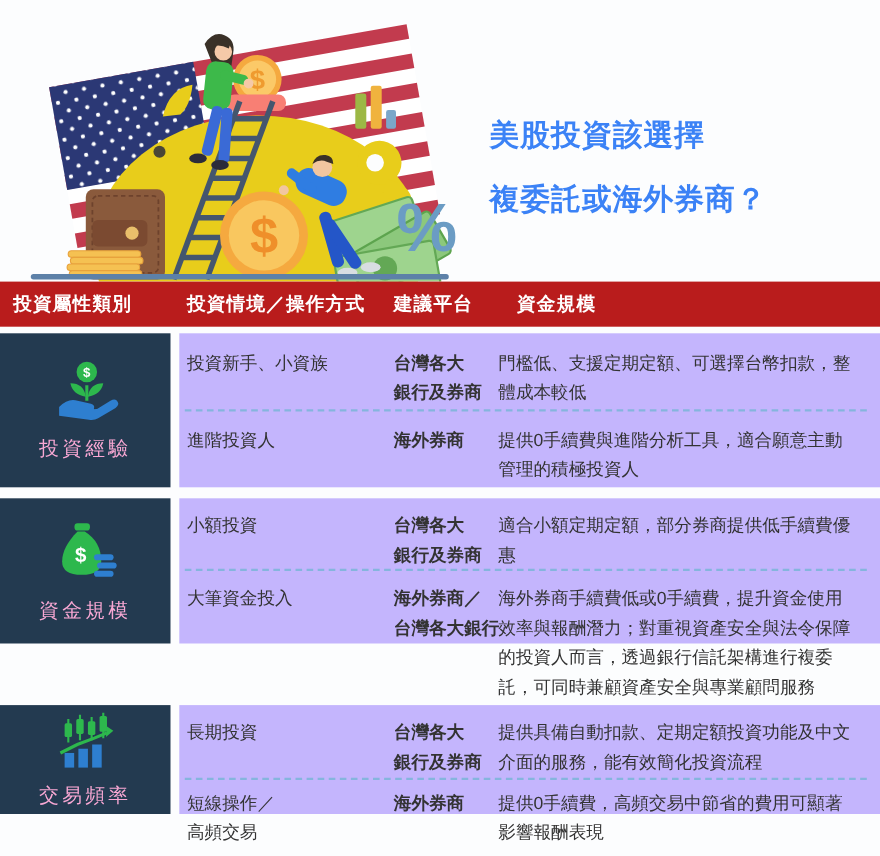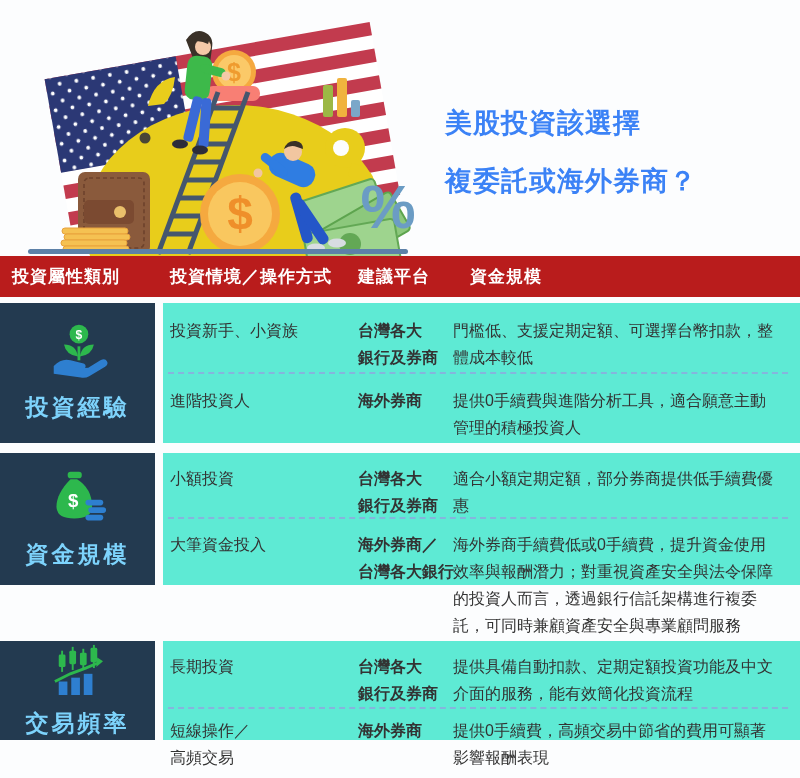"投資新手、小資族" .group-content { background: #5eead4 -> #c4b5fd }
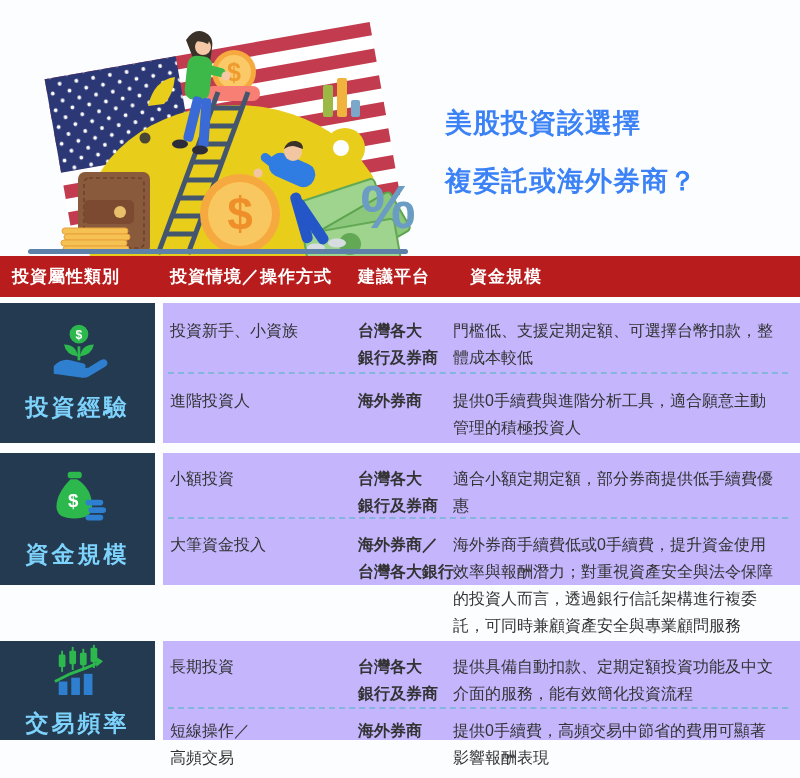"投資經驗" .cat-label { color: #7dd3fc -> #f9a8d4; font-size: 23px -> 18px; font-weight: 700 -> 400 }
